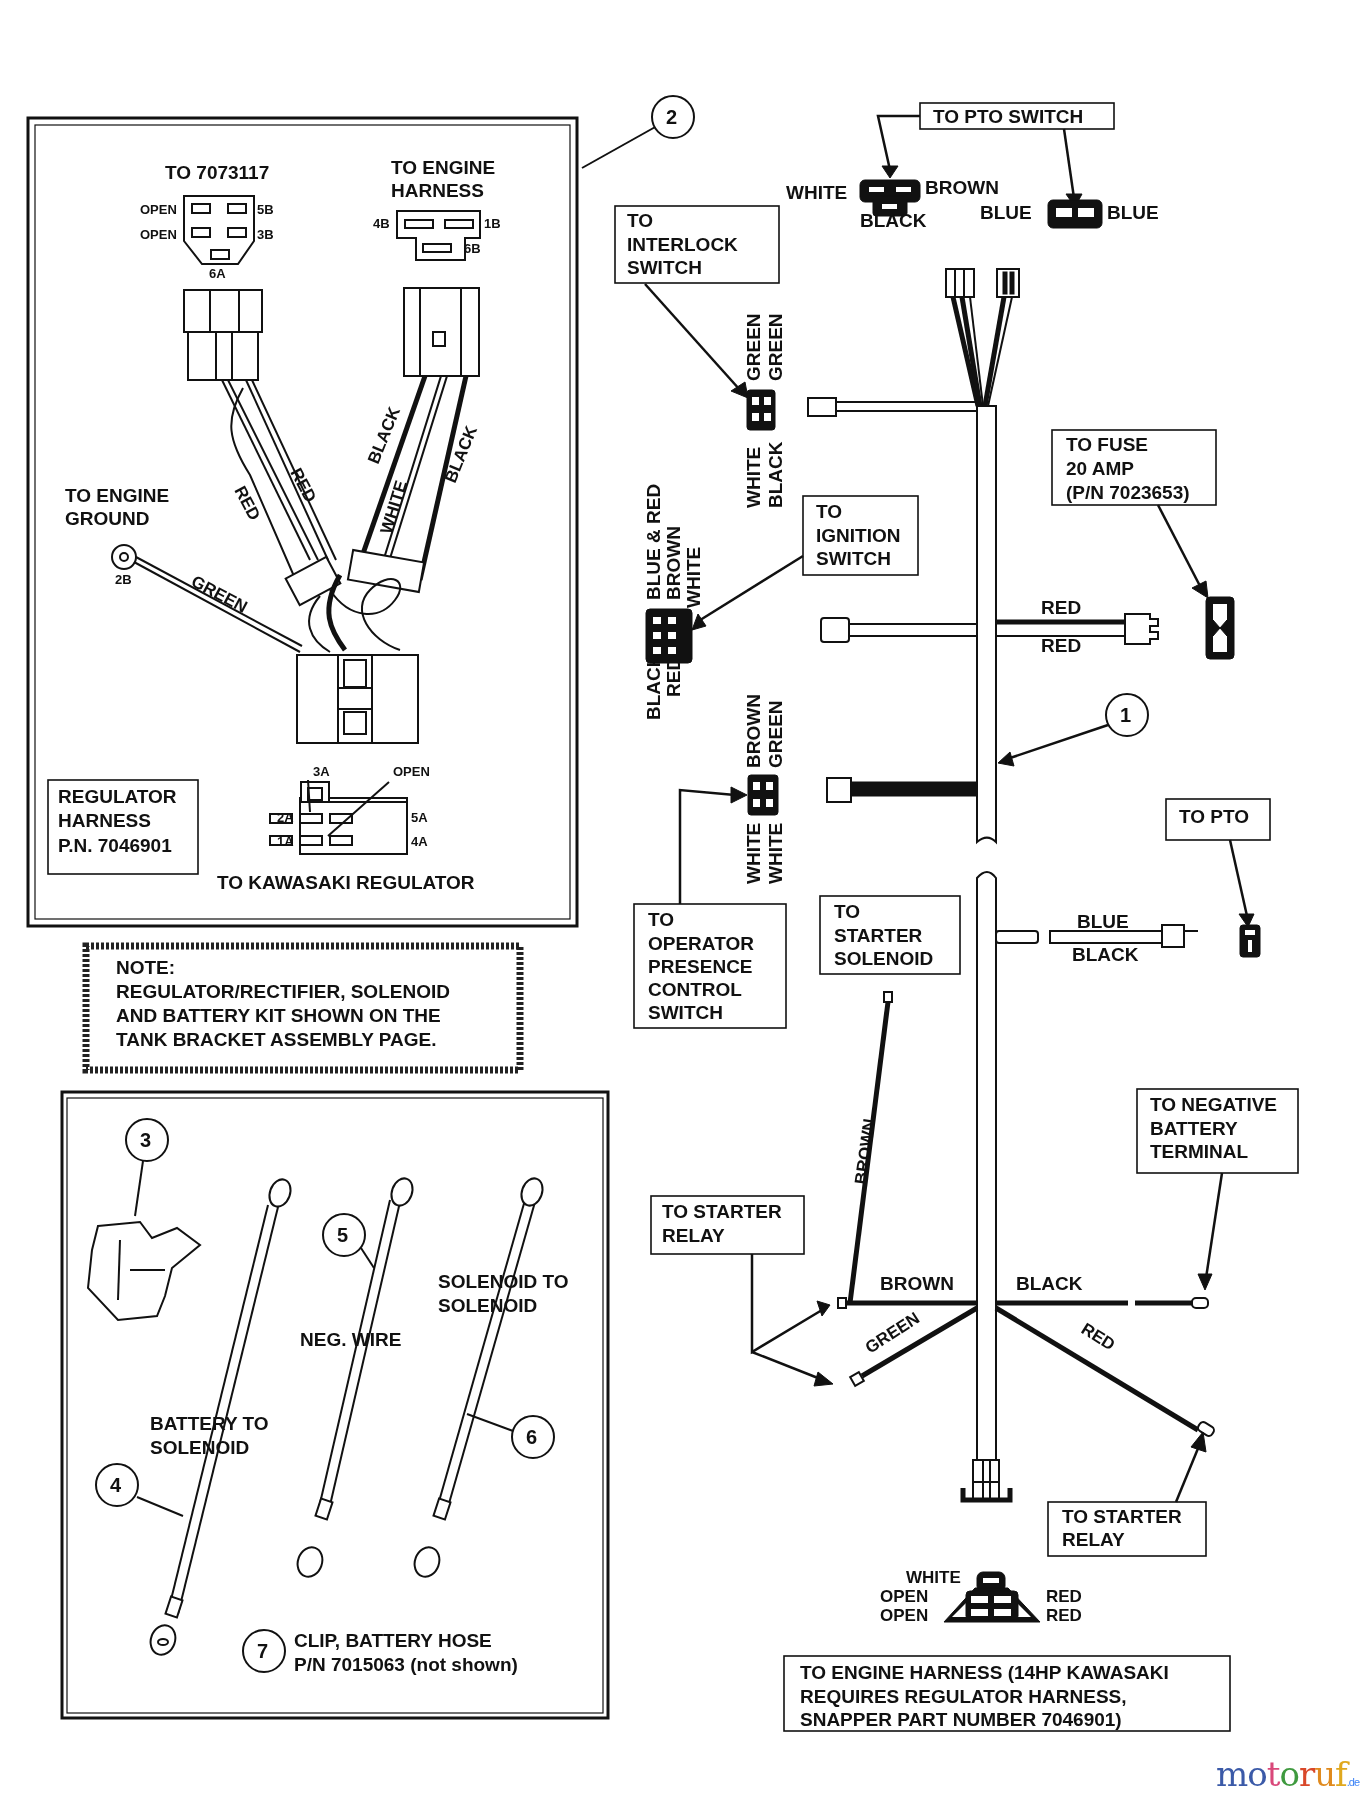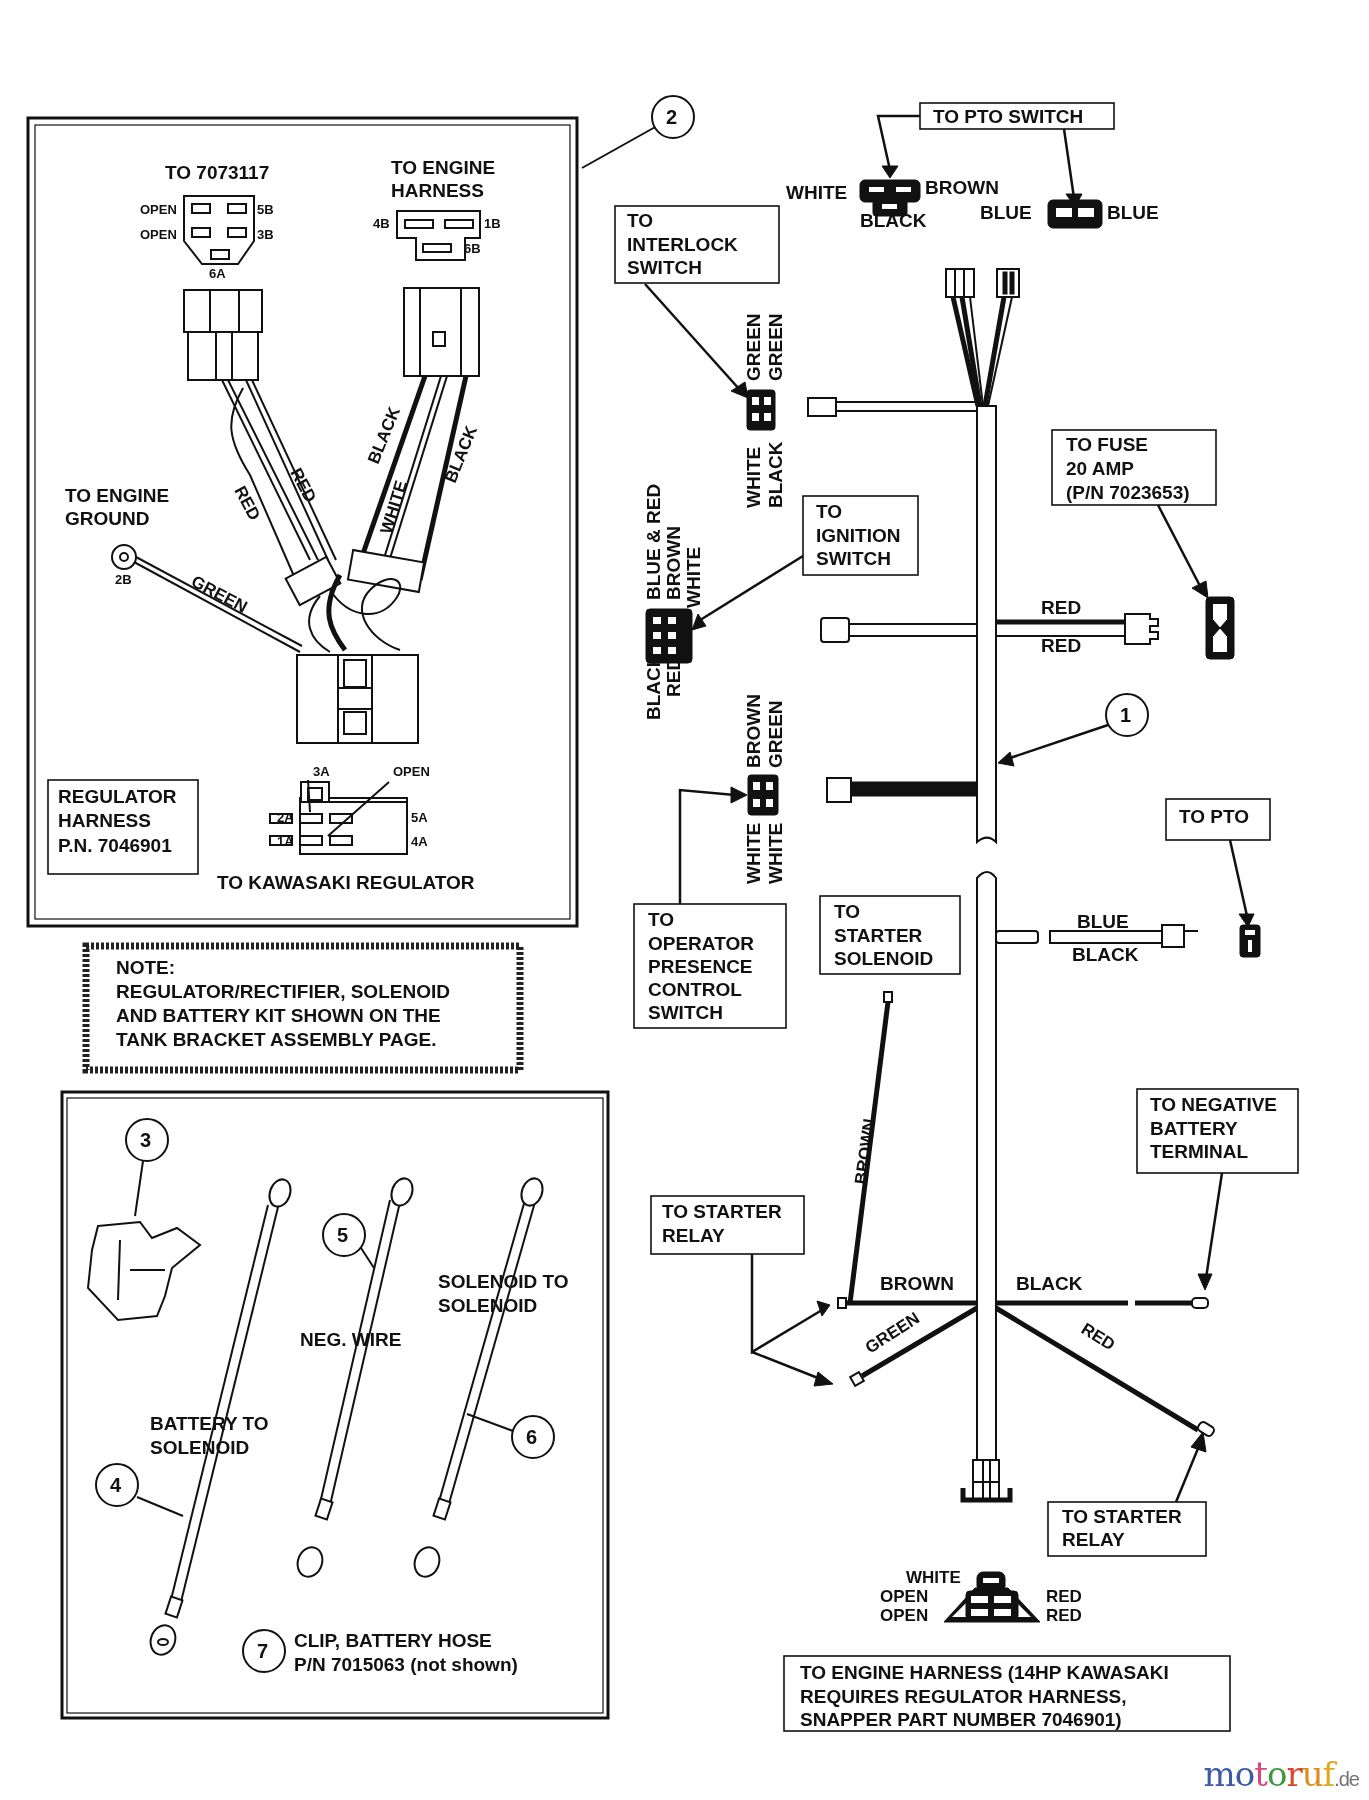".de" #watermark .tld { color: #737373 -> #3b82f6; font-size: 20px -> 11px }
